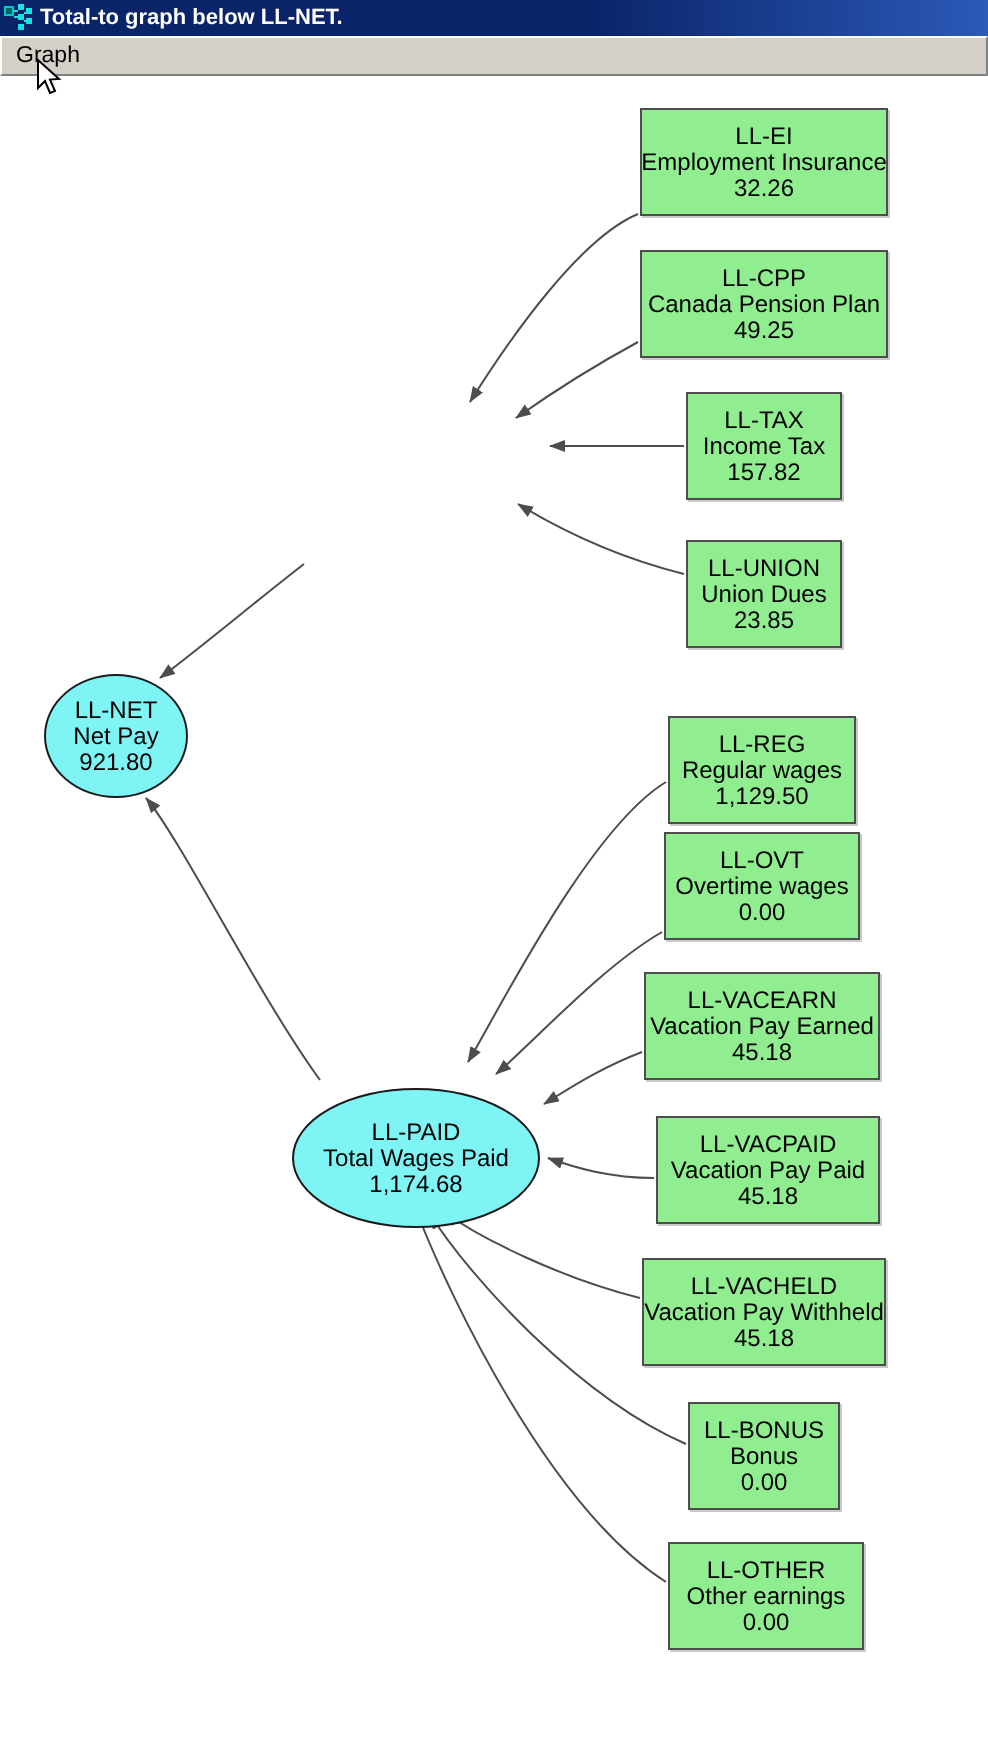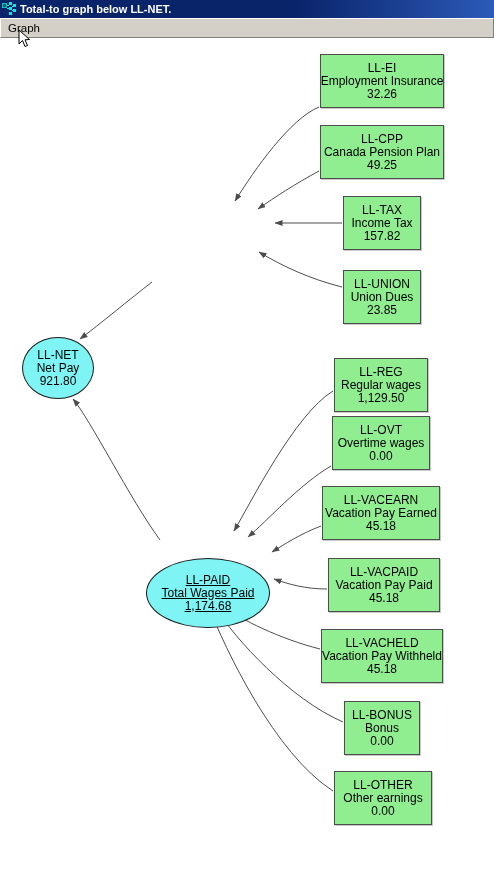"LL-PAID" div.node { text-decoration: underline -> none; top: 519px -> 505px }
